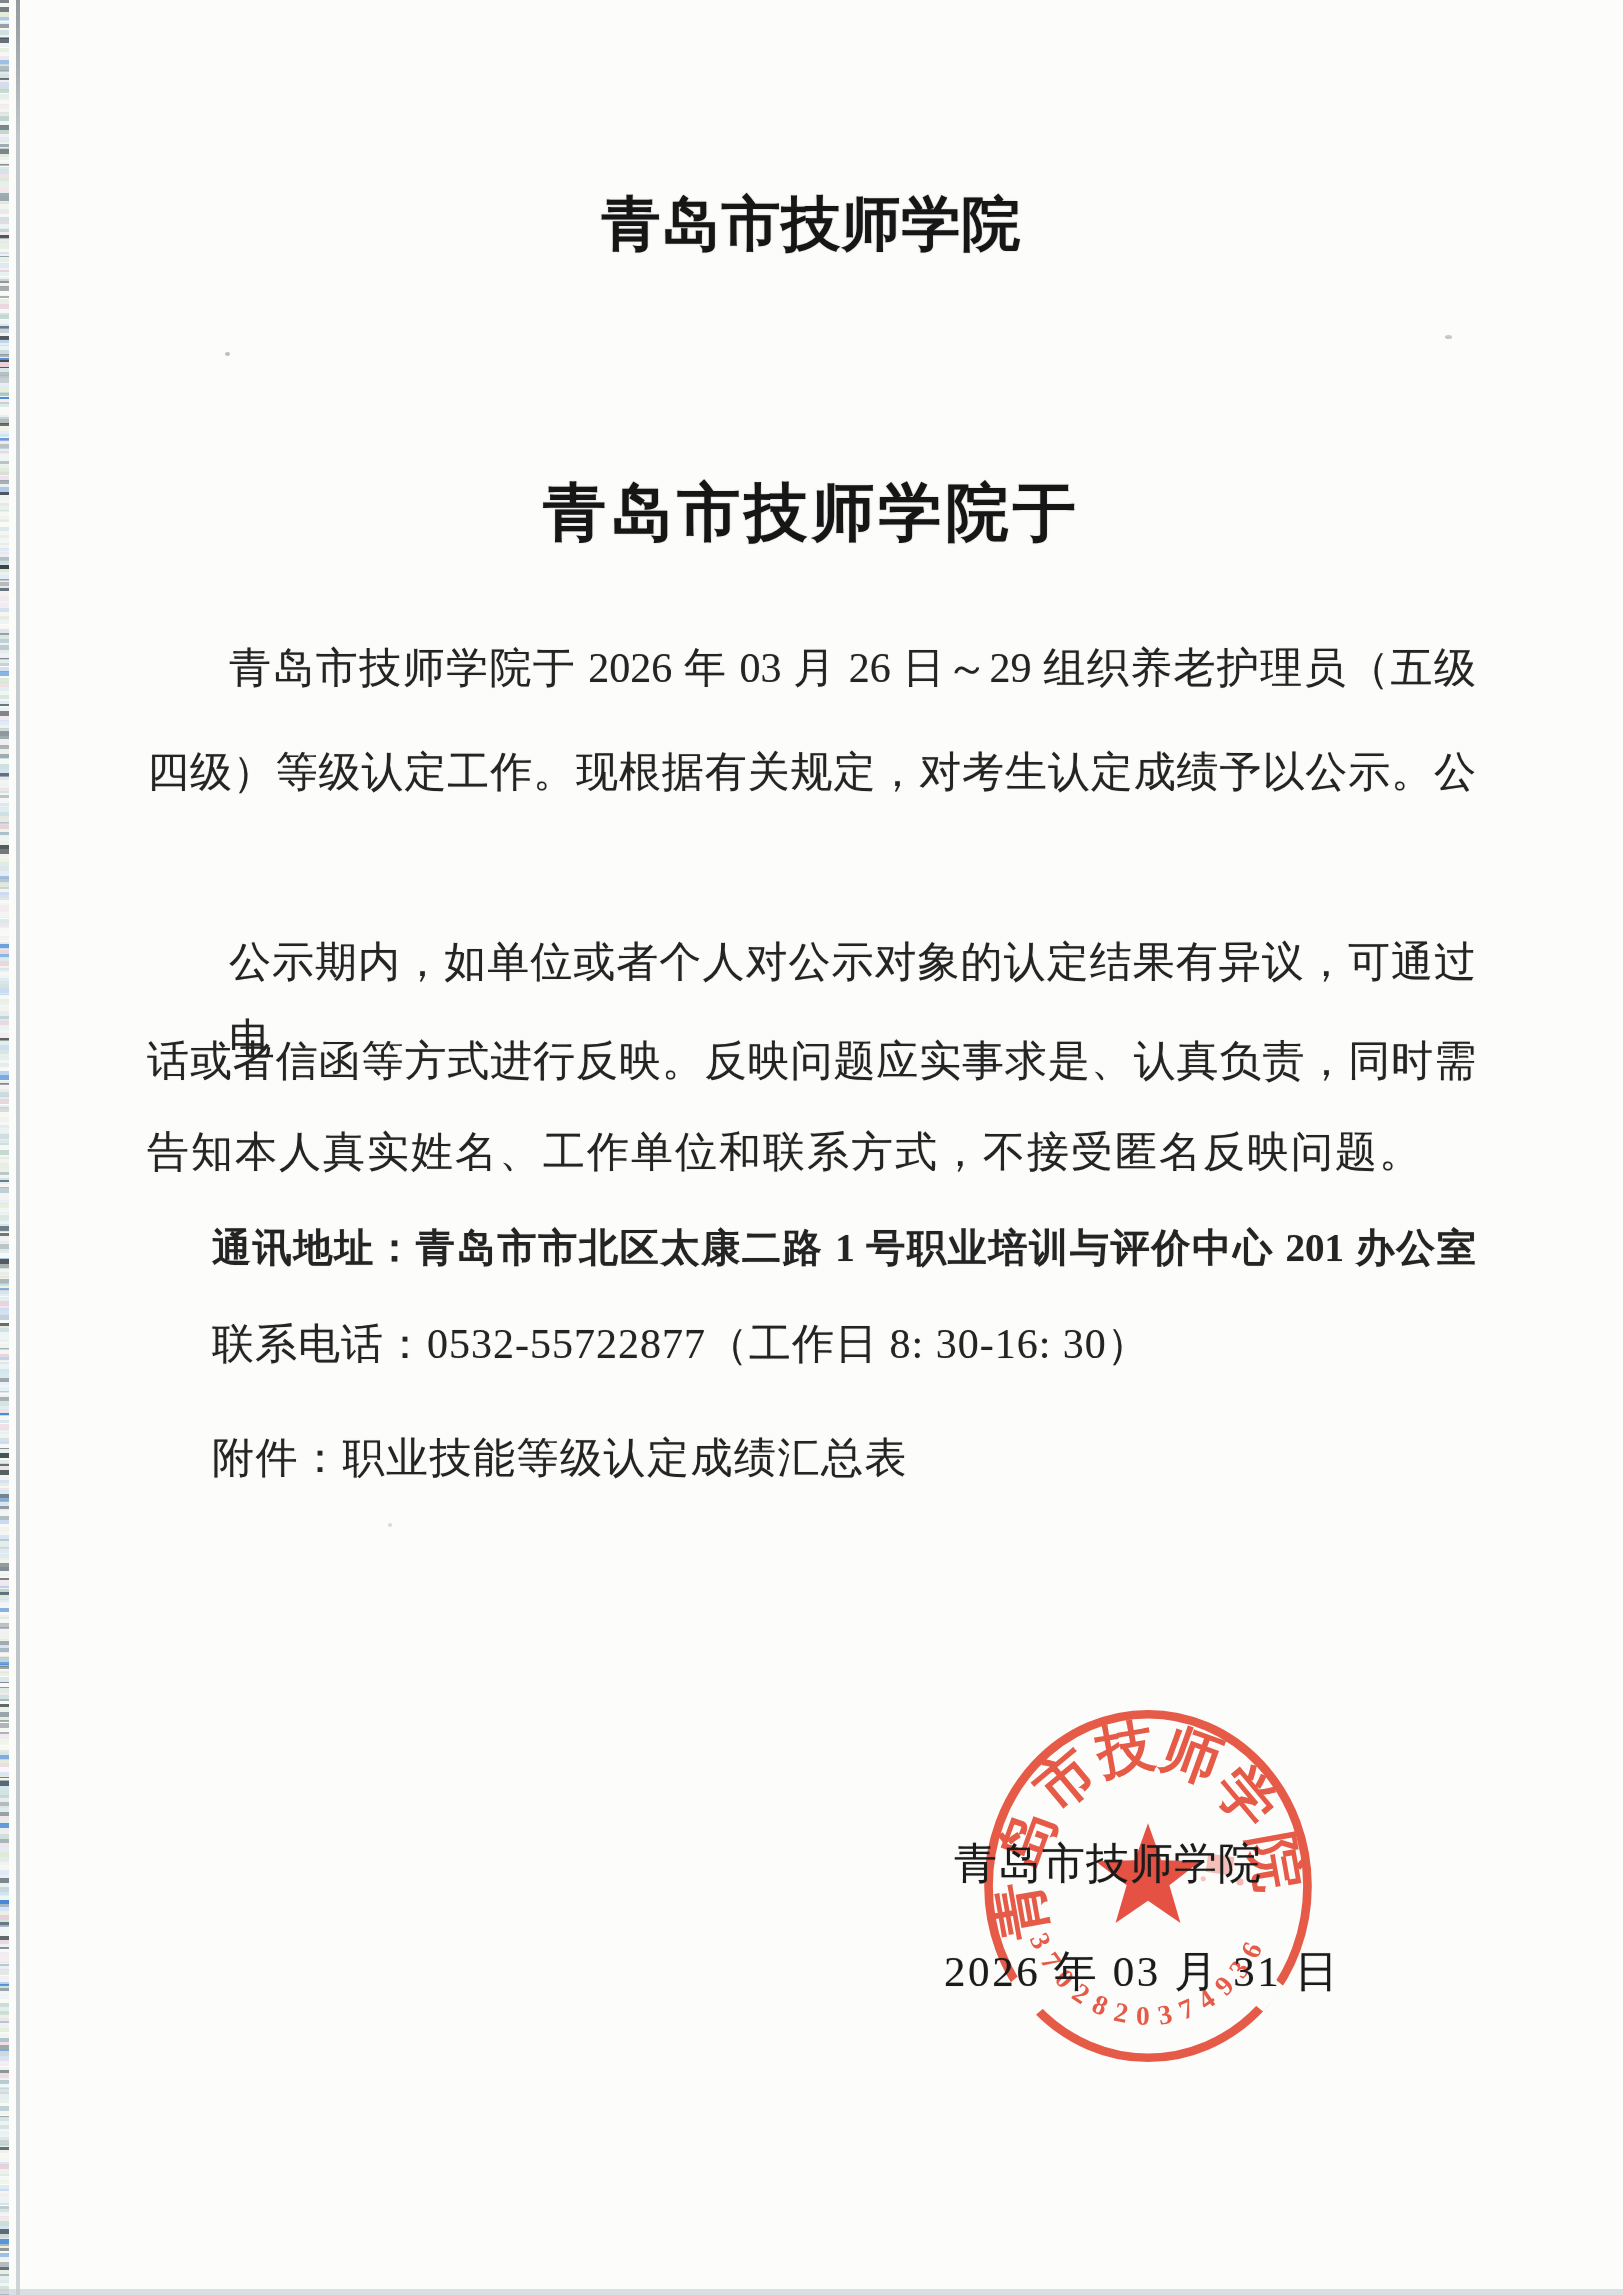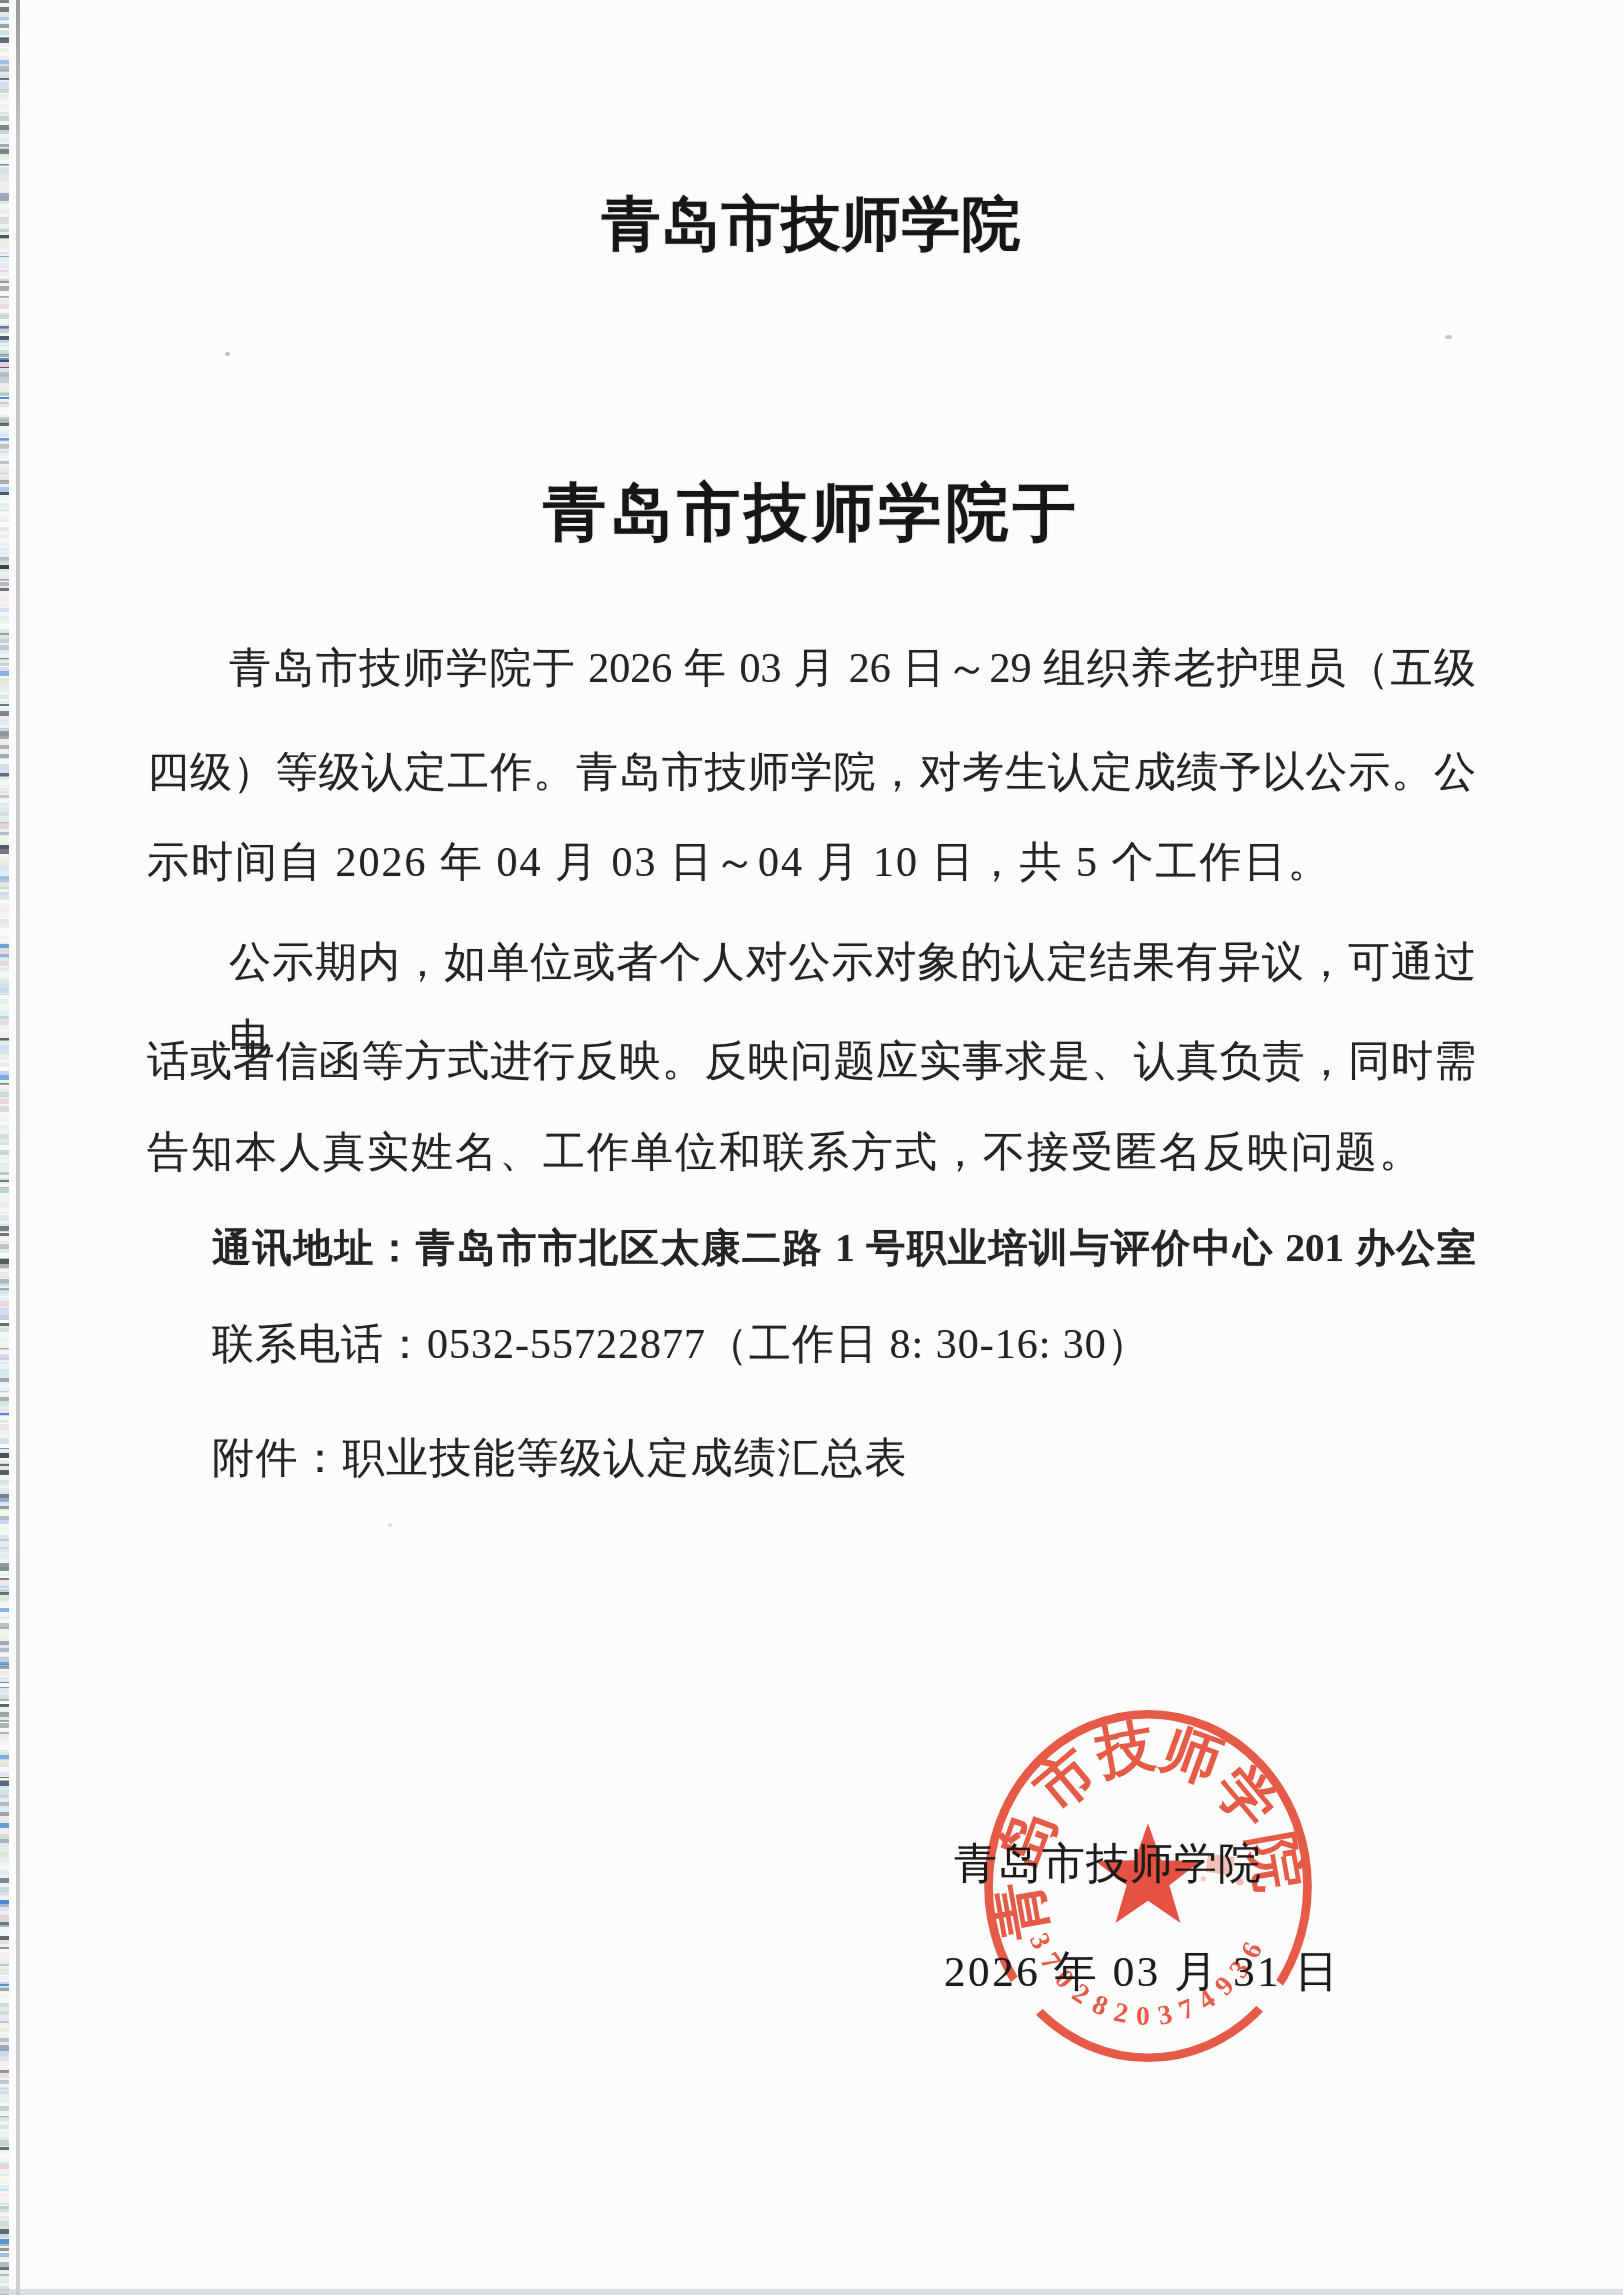"四级）等级认定工作。青岛市技师学院，对考生认定成绩予以公示。公" div.bline { text: 青岛市技师学院 -> 现根据有关规定 }
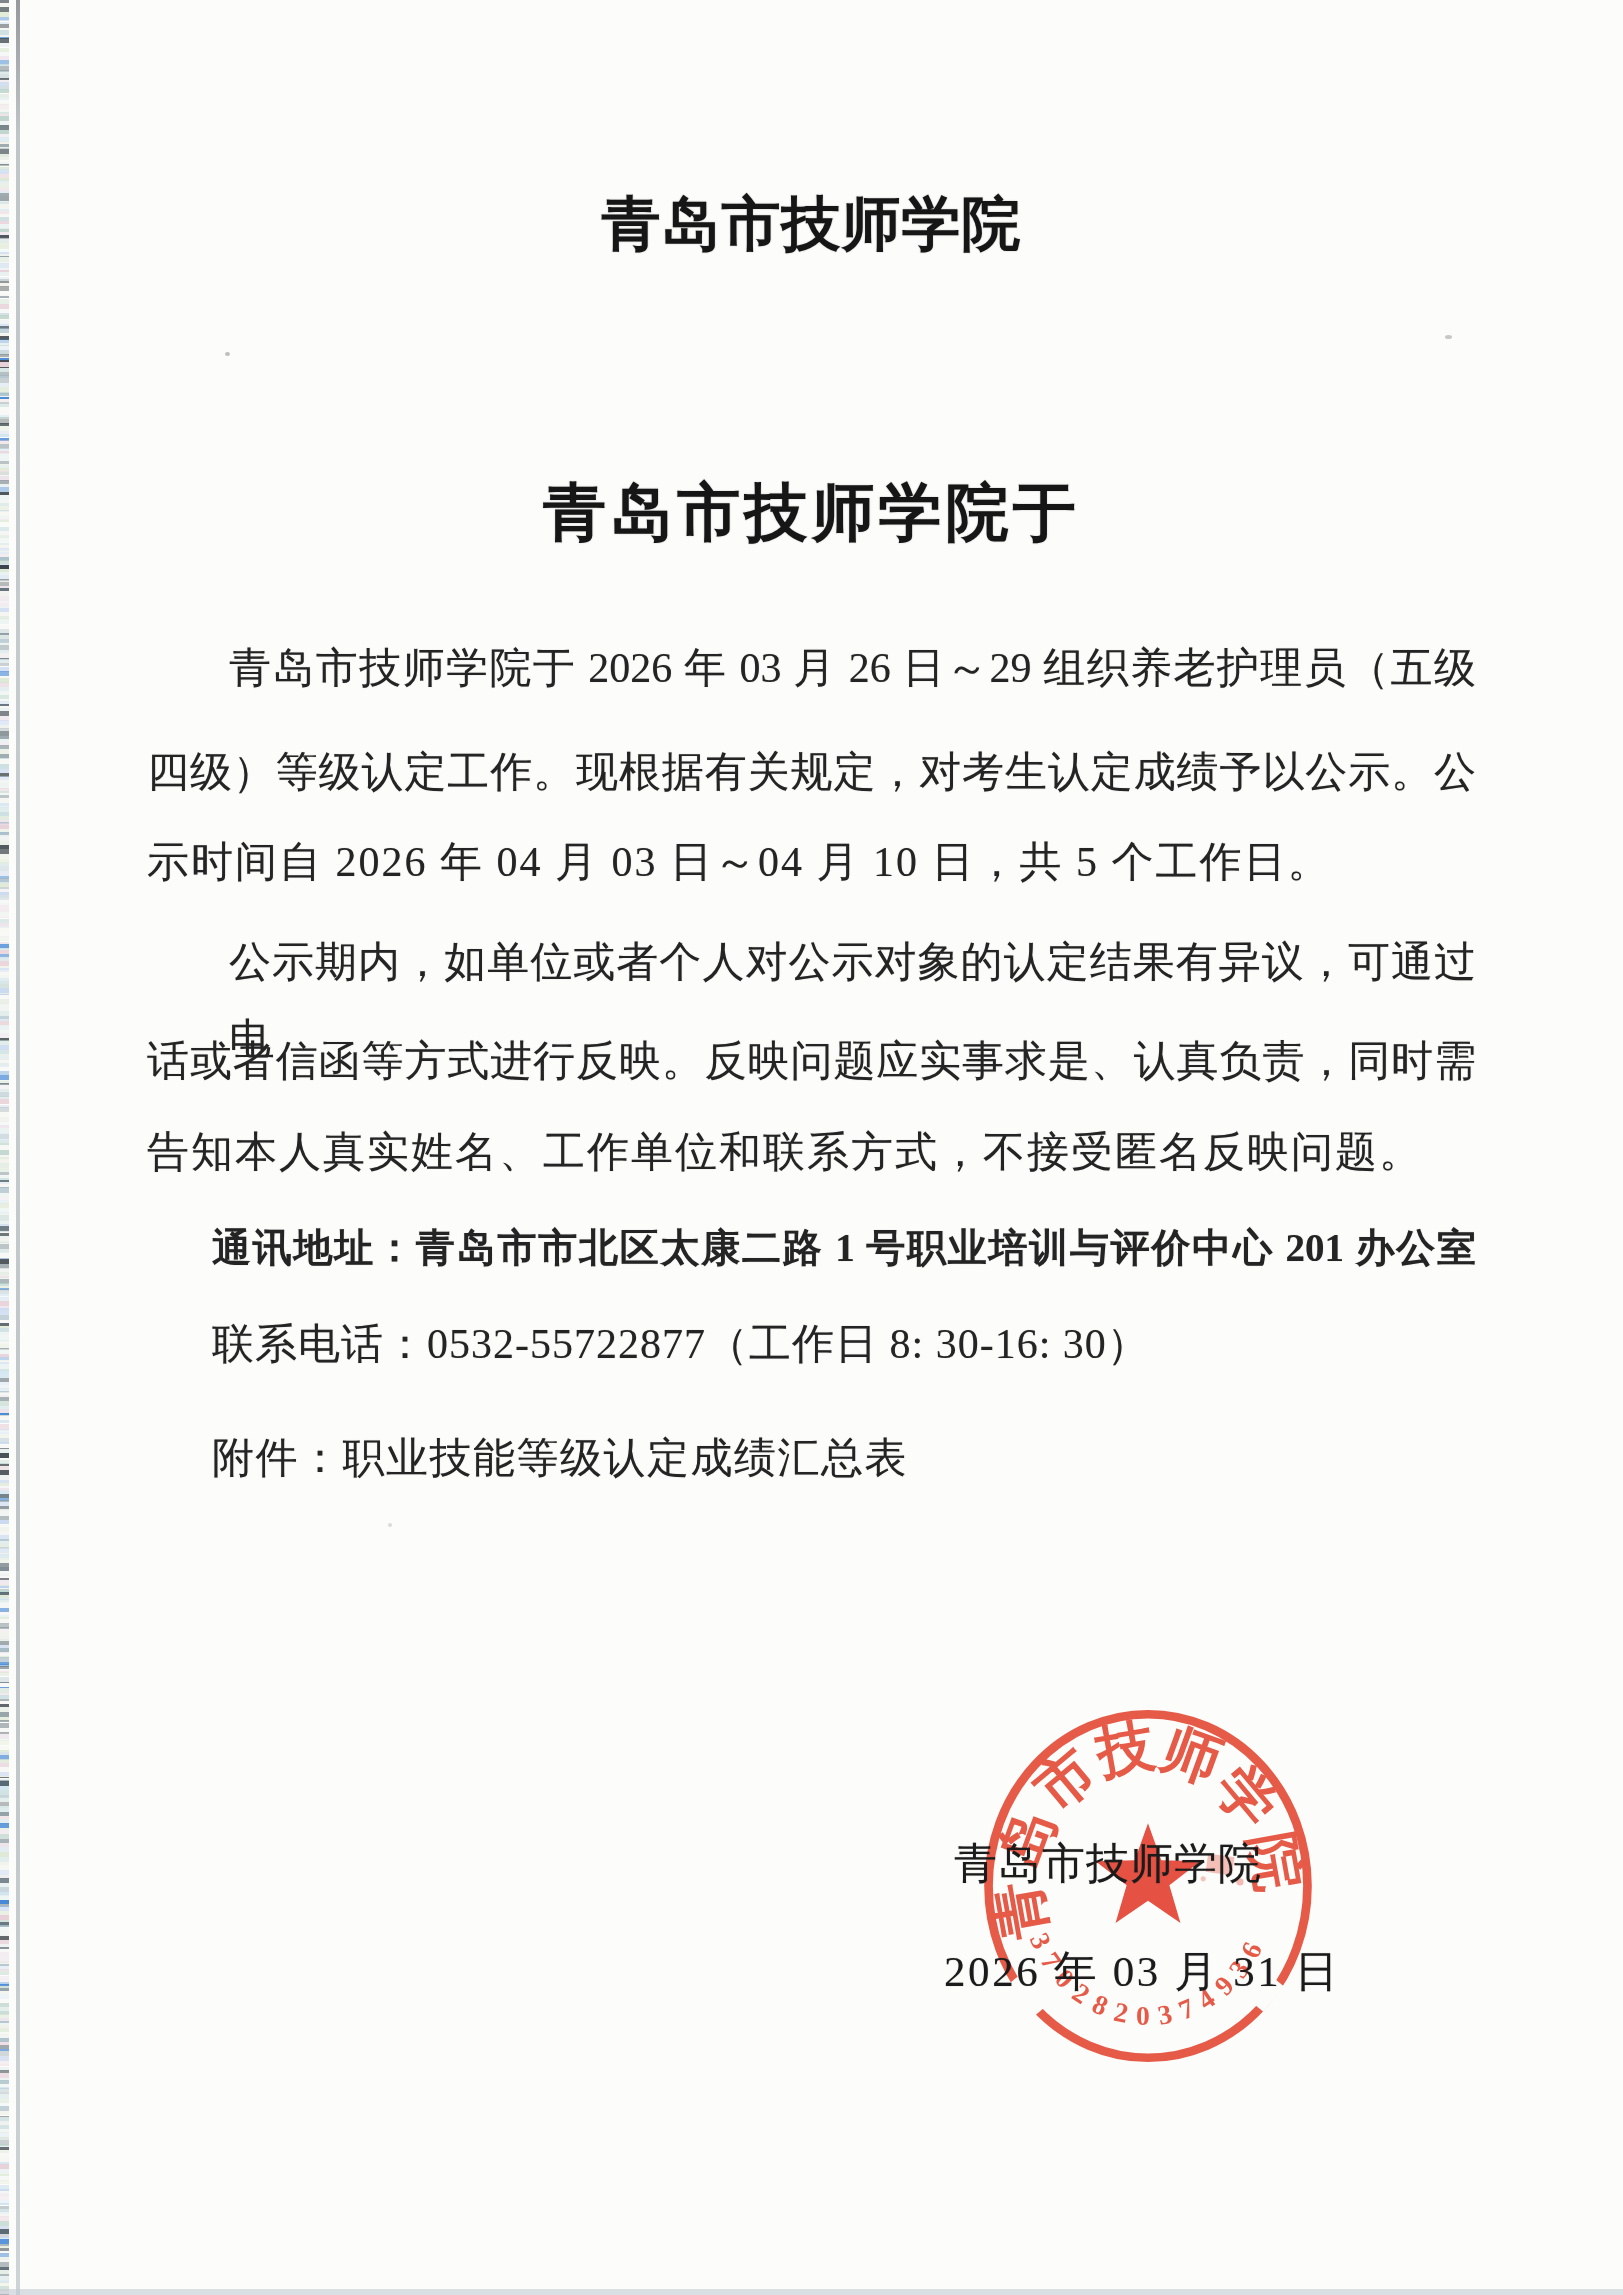"示时间自 2026 年 04 月" div.bline { html: <div>示时间自 2026 年 04 月 03 日～04 月 10 日，共 5 个工作日。</div> -> none }
